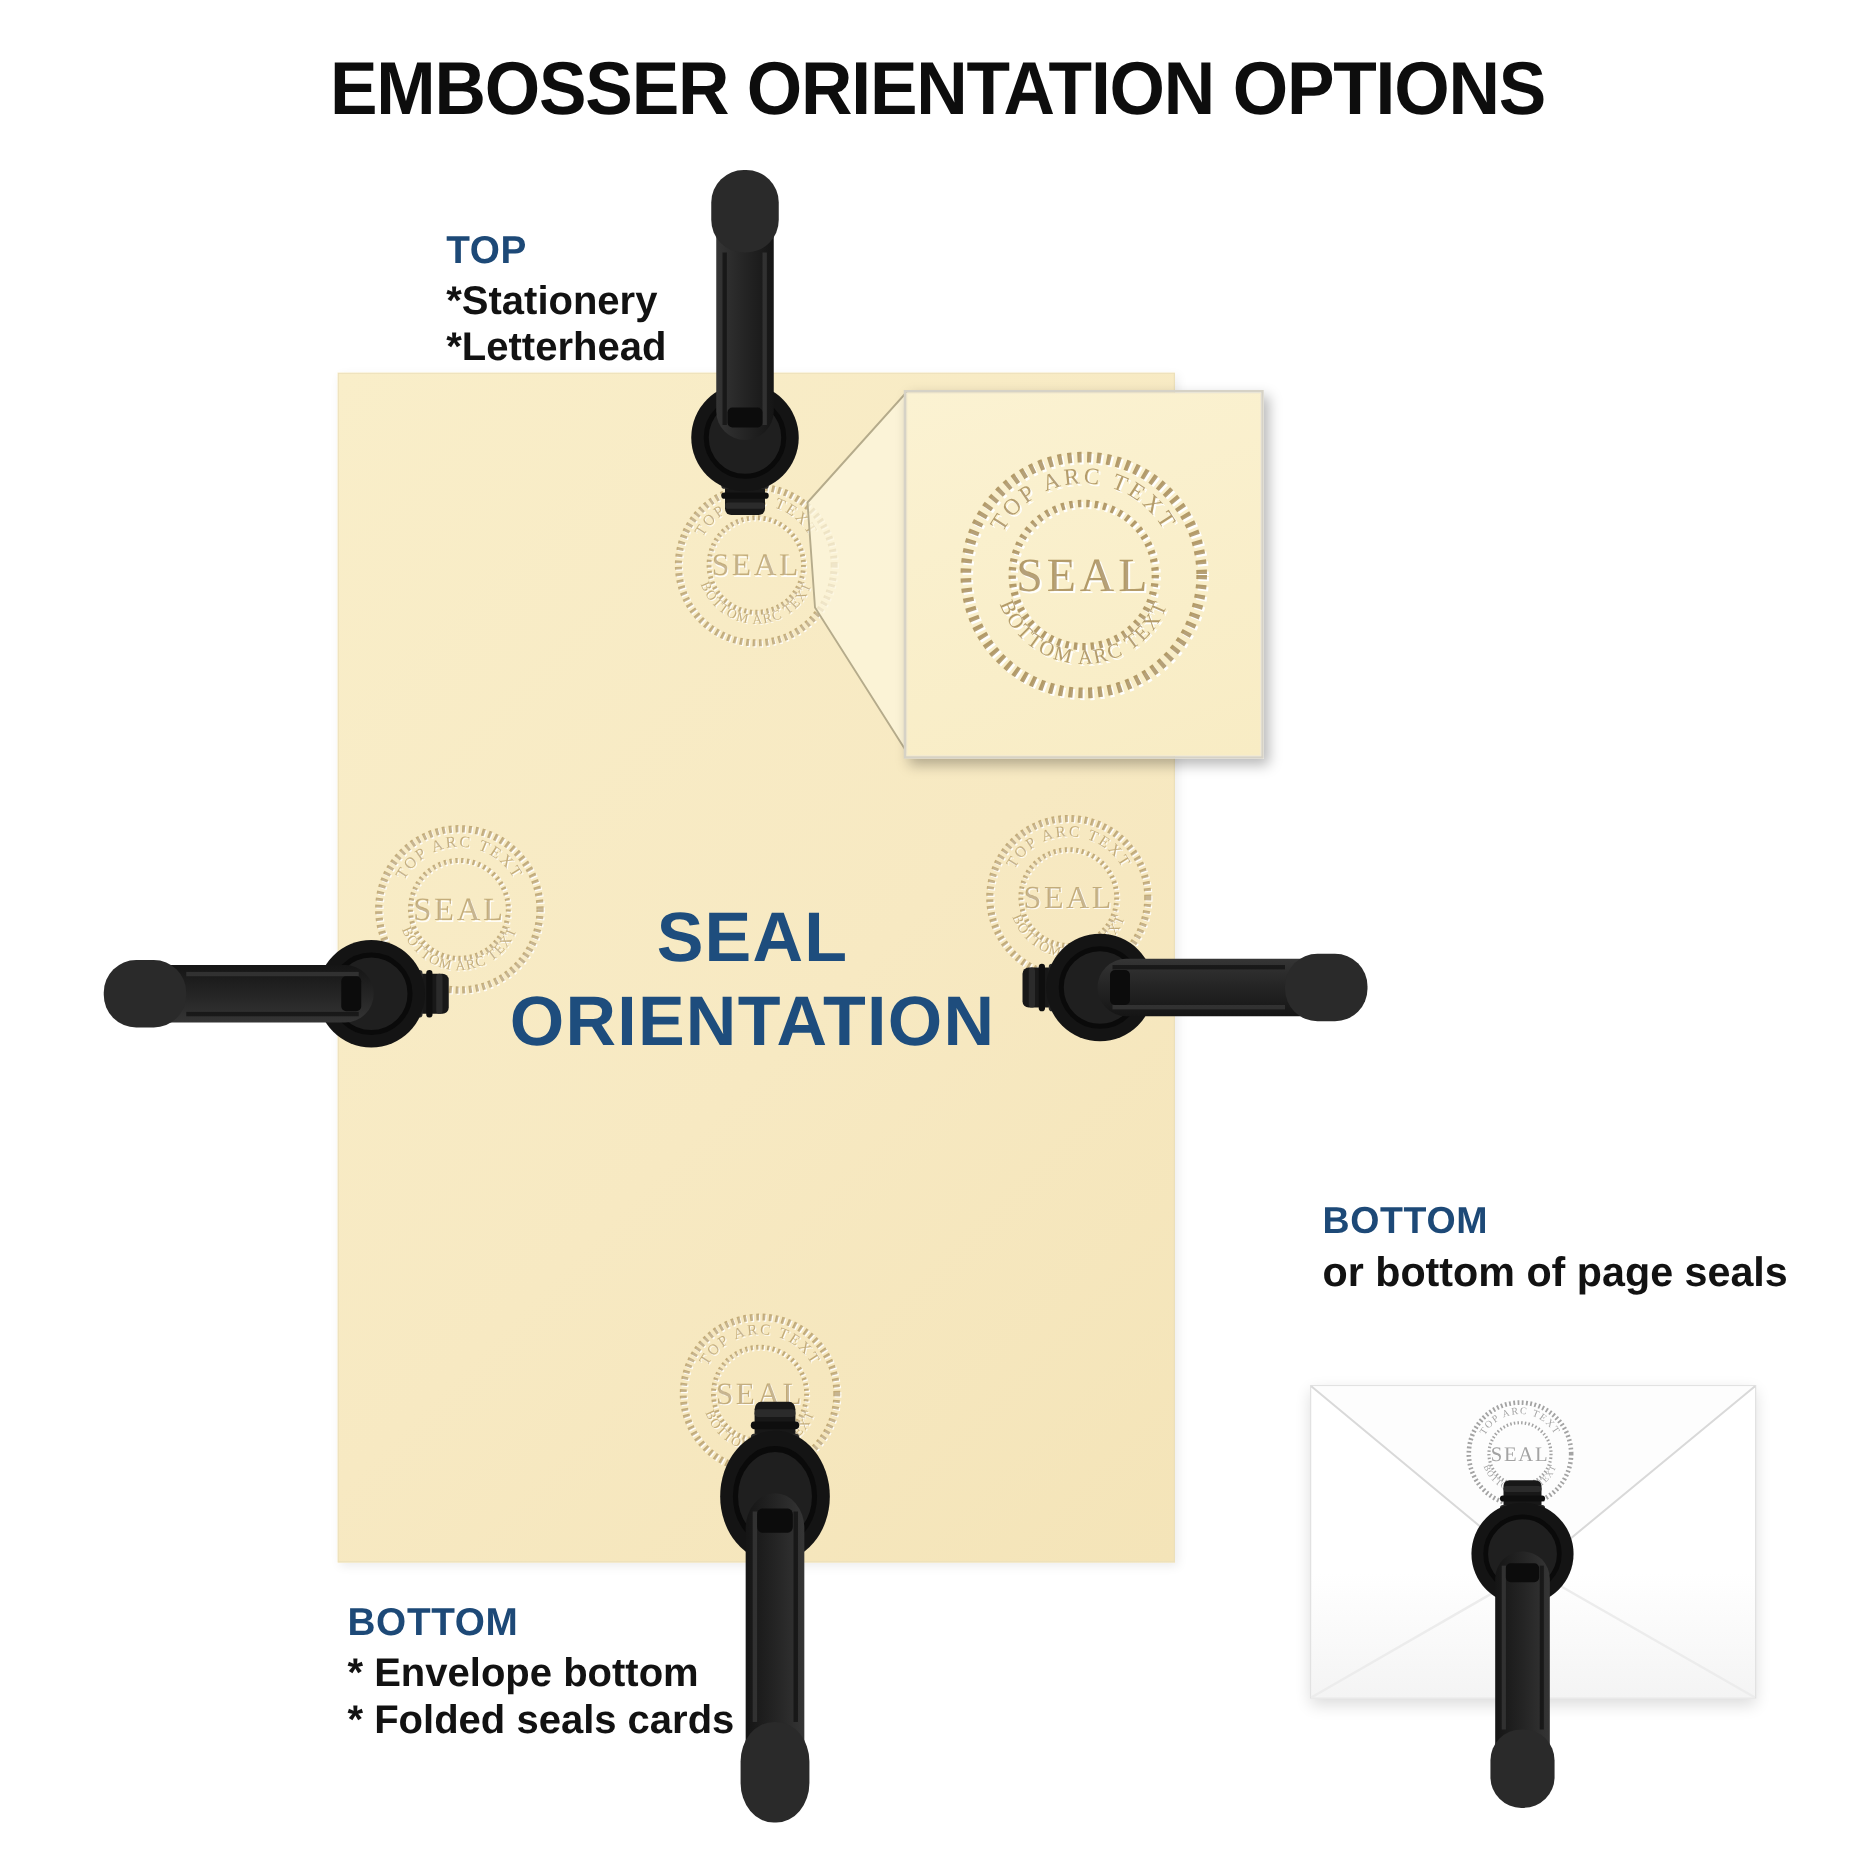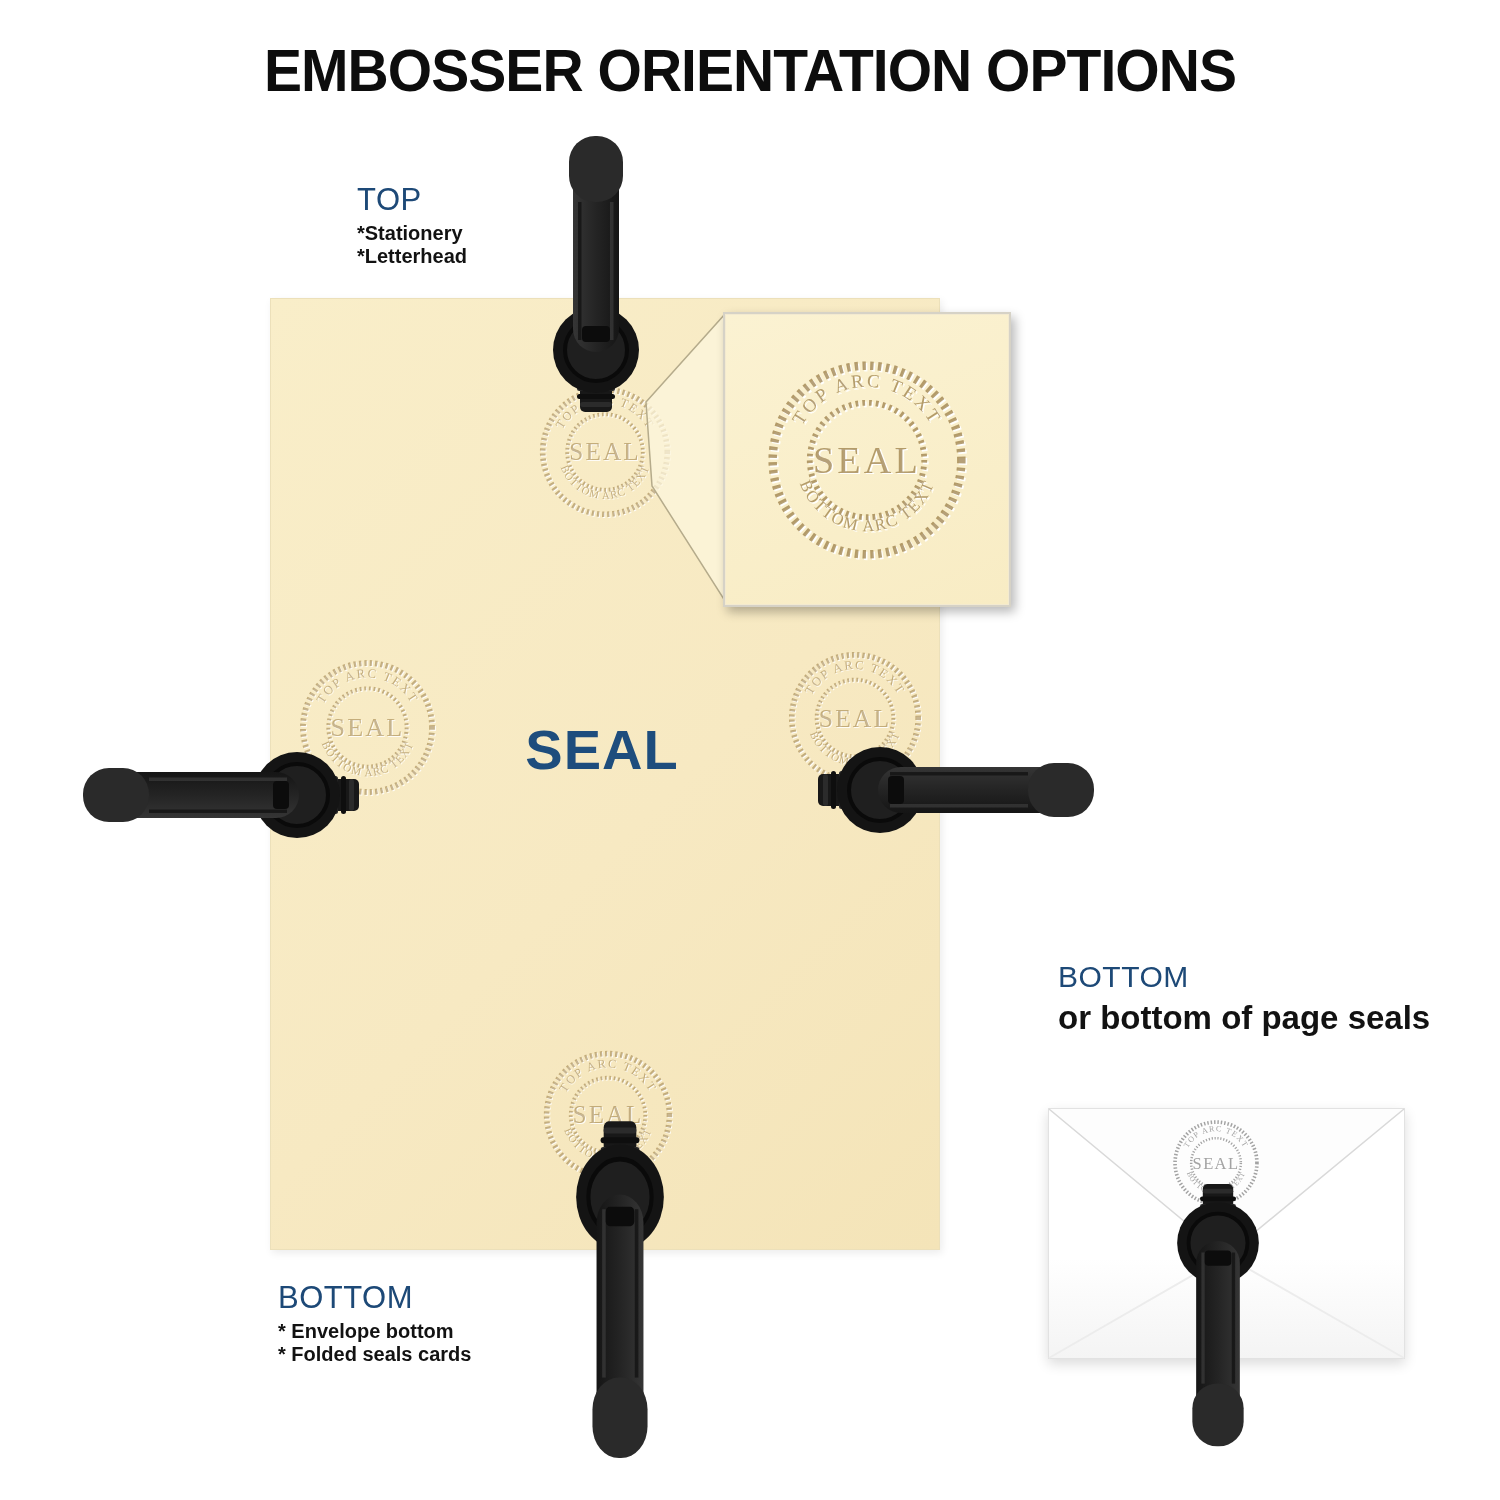"TOP" .lbl .hd { font-weight: normal -> bold }
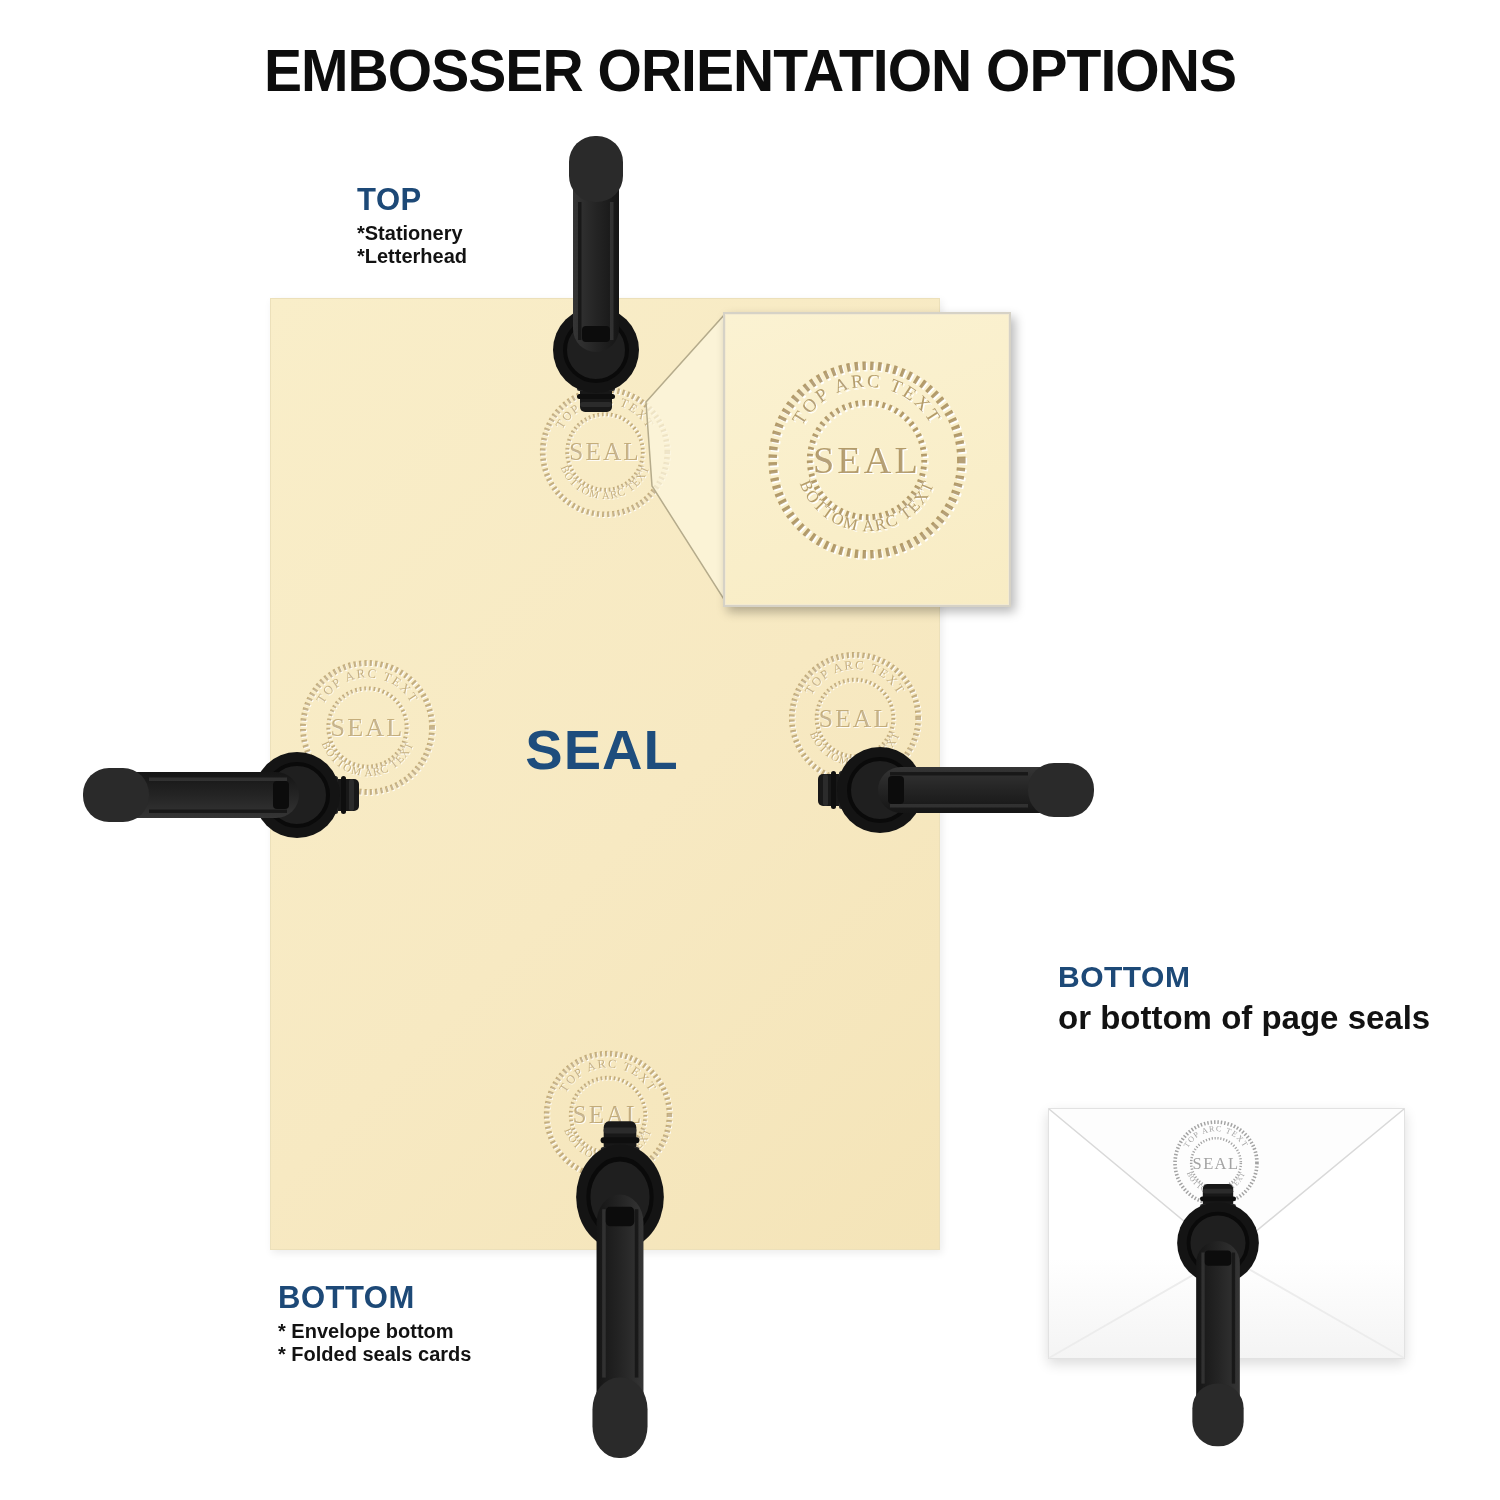"*Stationery" .lbl .it { font-size: 20px -> 32px }
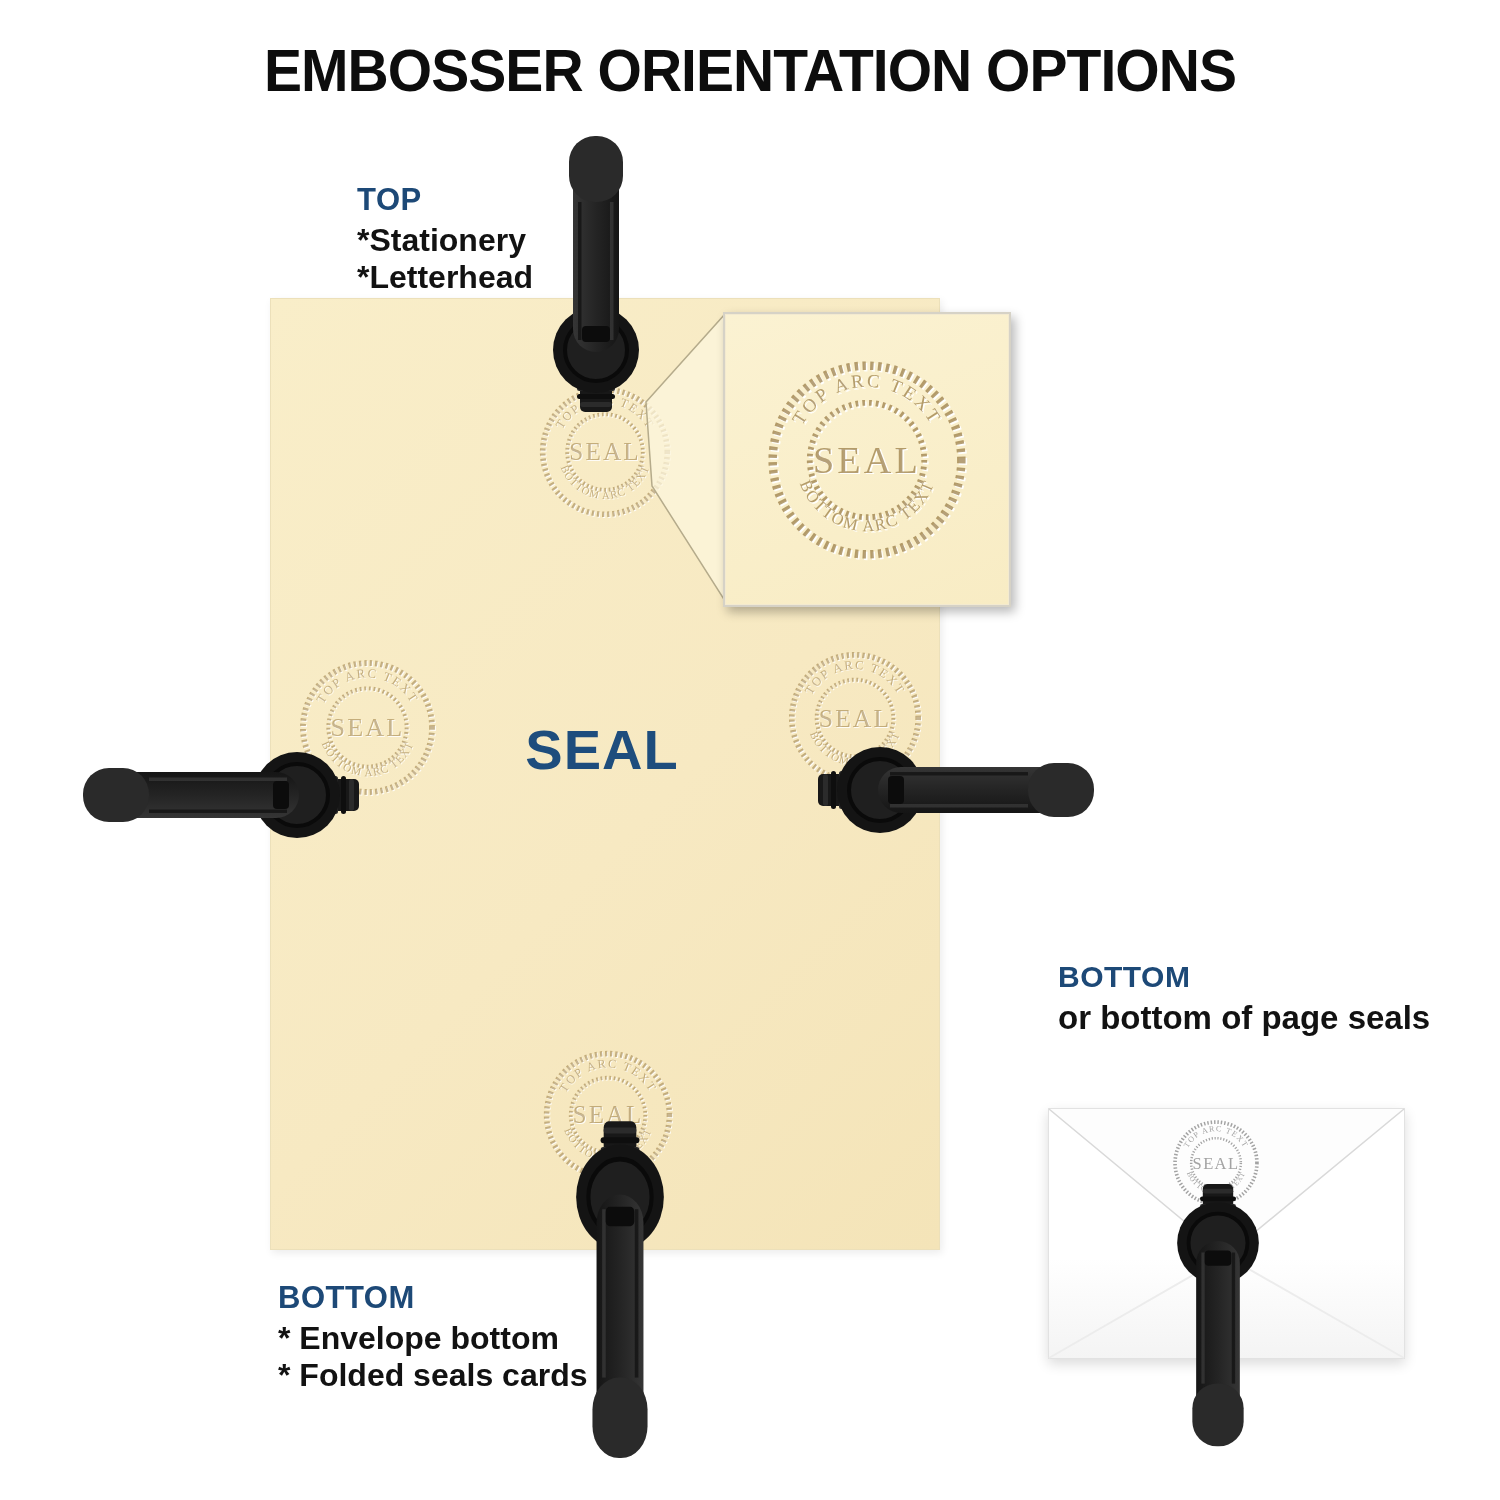"ORIENTATION" div { html: none -> <div>ORIENTATION</div> }
